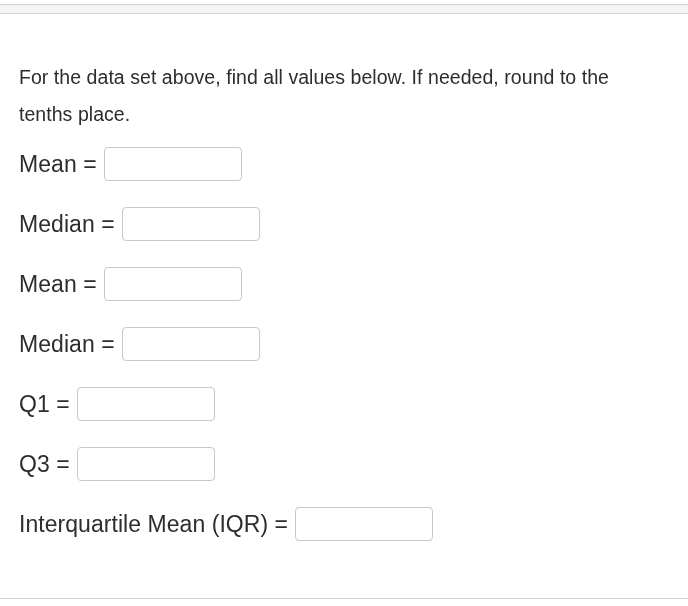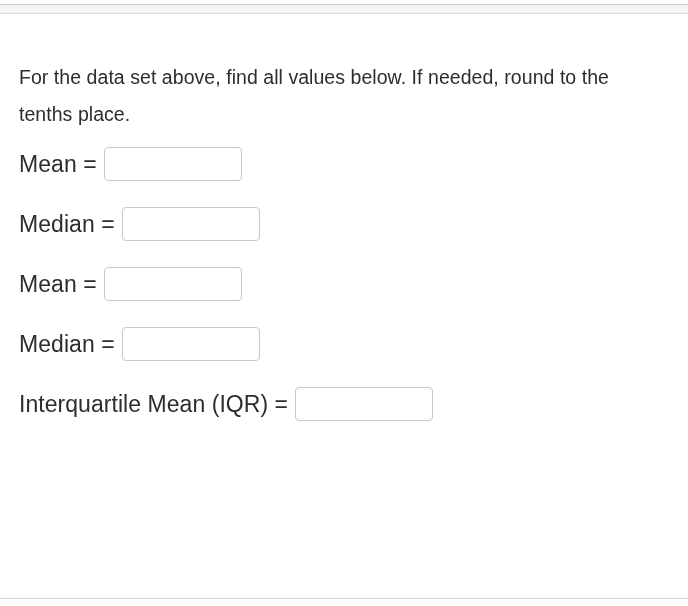"Q1 =" div.answer-row { html: none -> <div> <span>Q1 =</span> <input> </div> }
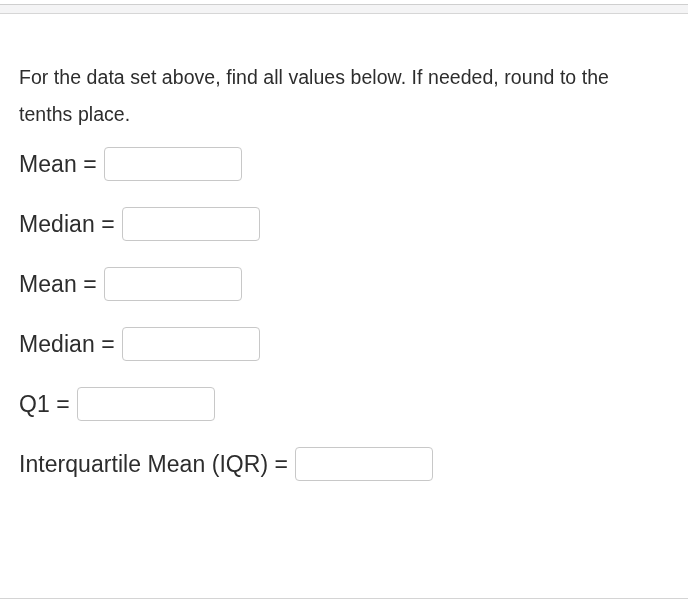"Q3 =" div.answer-row { html: none -> <div> <span>Q3 =</span> <input> </div> }
